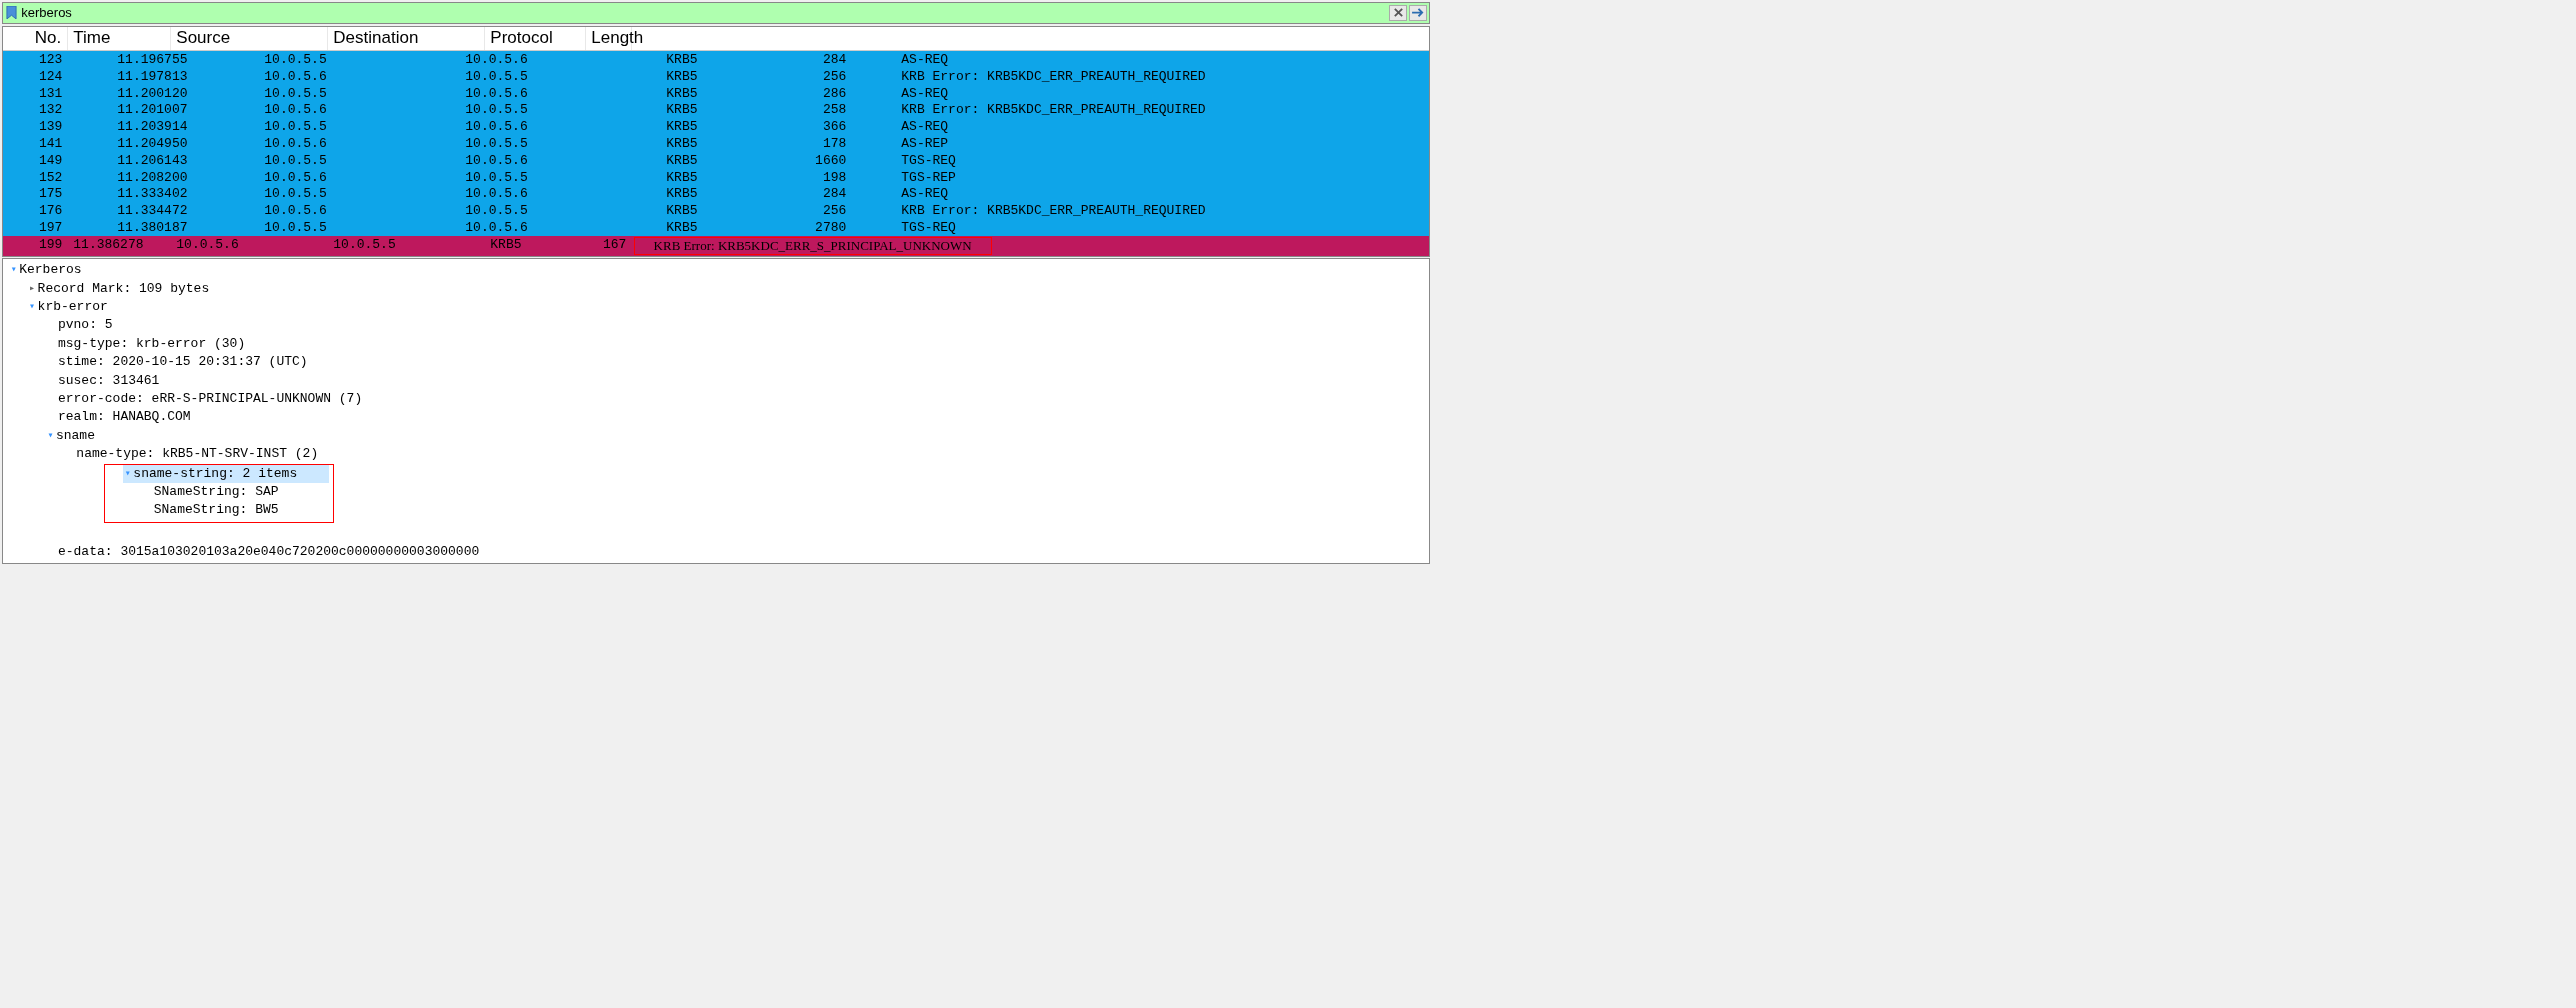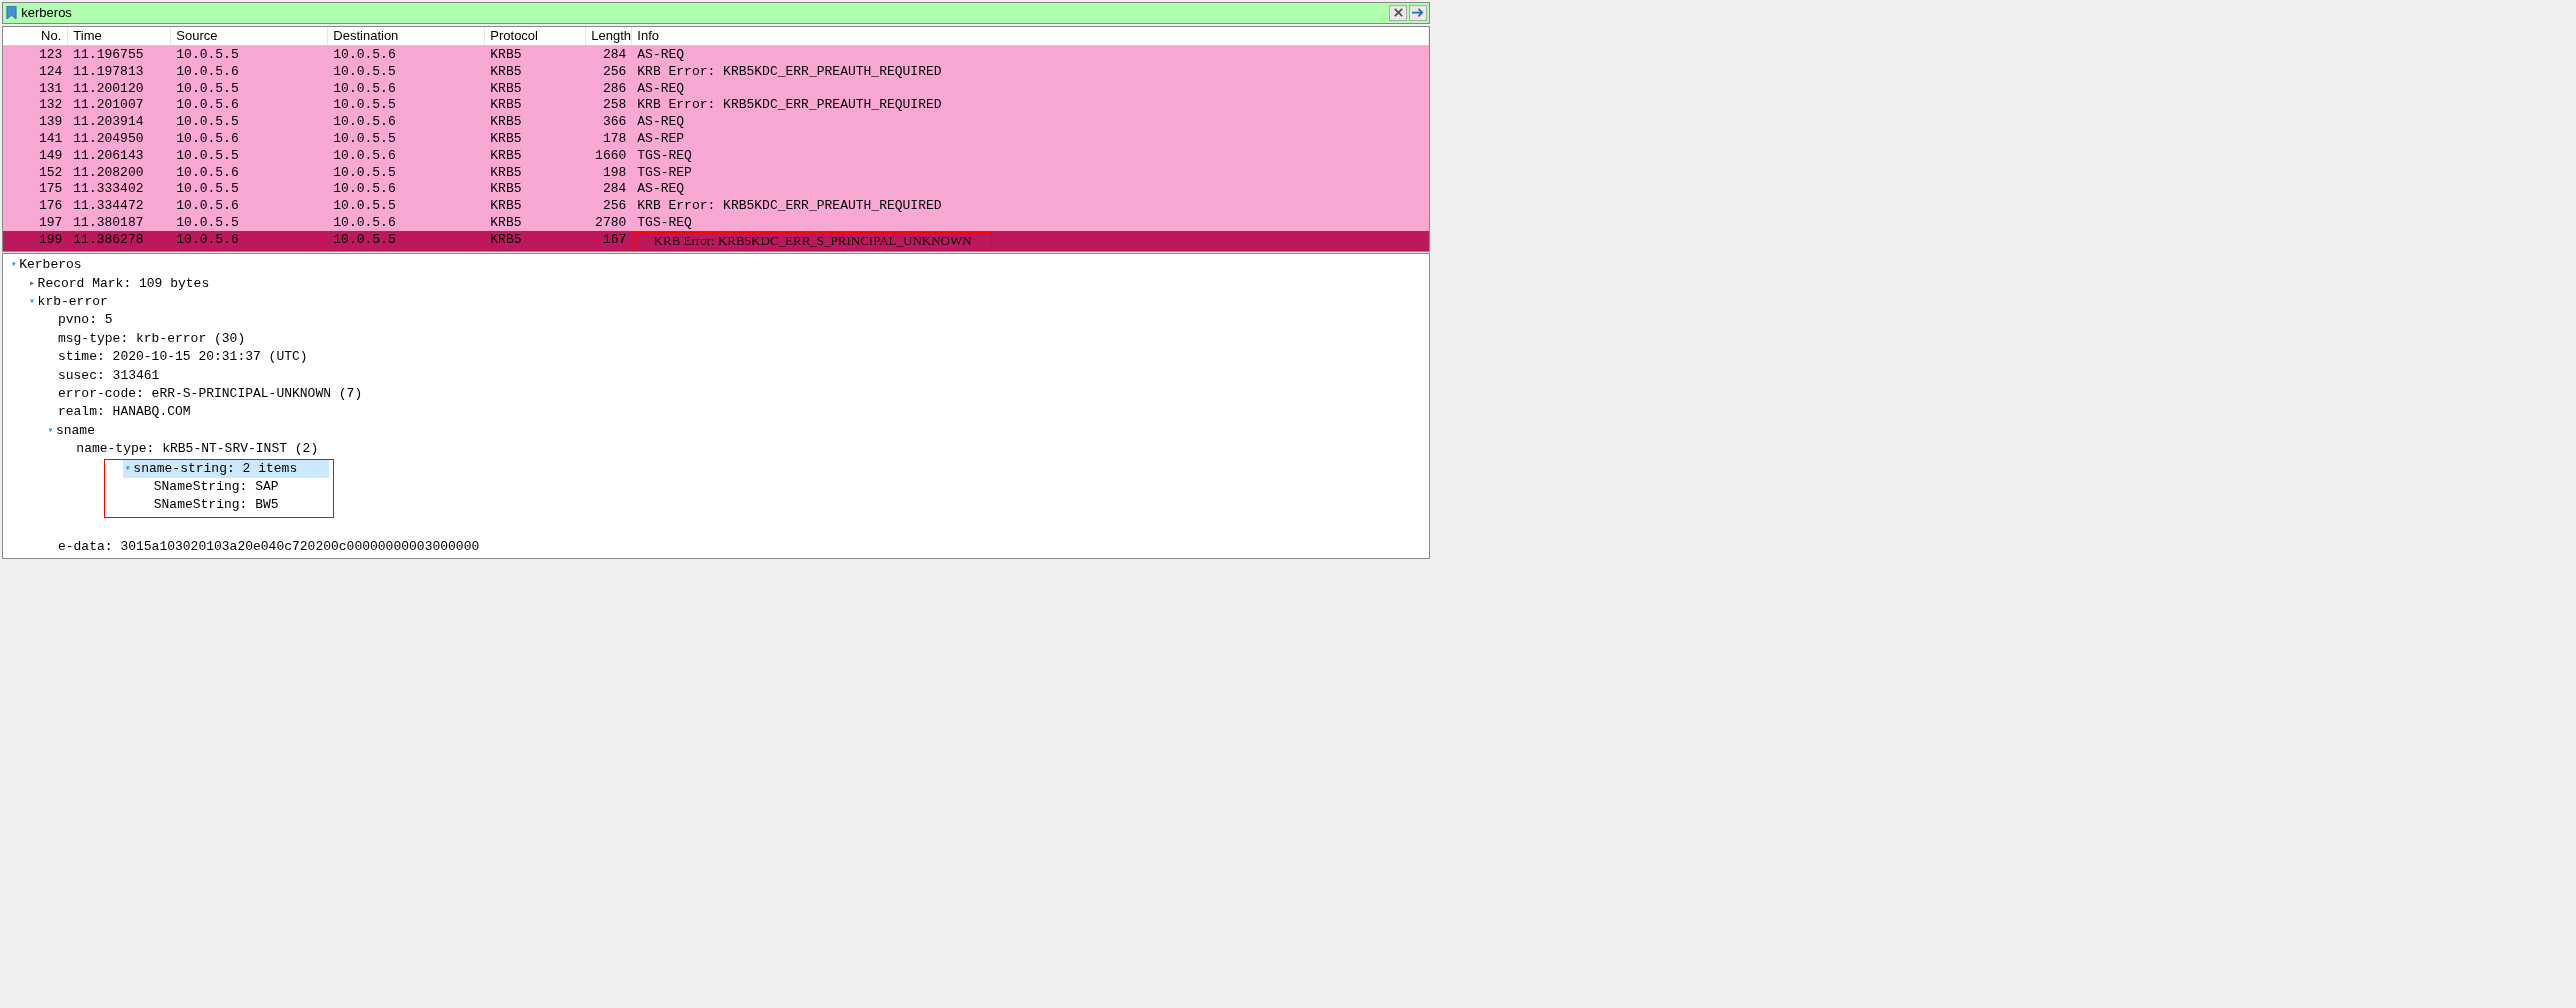"No." .packet-header { font-size: 13px -> 17px }
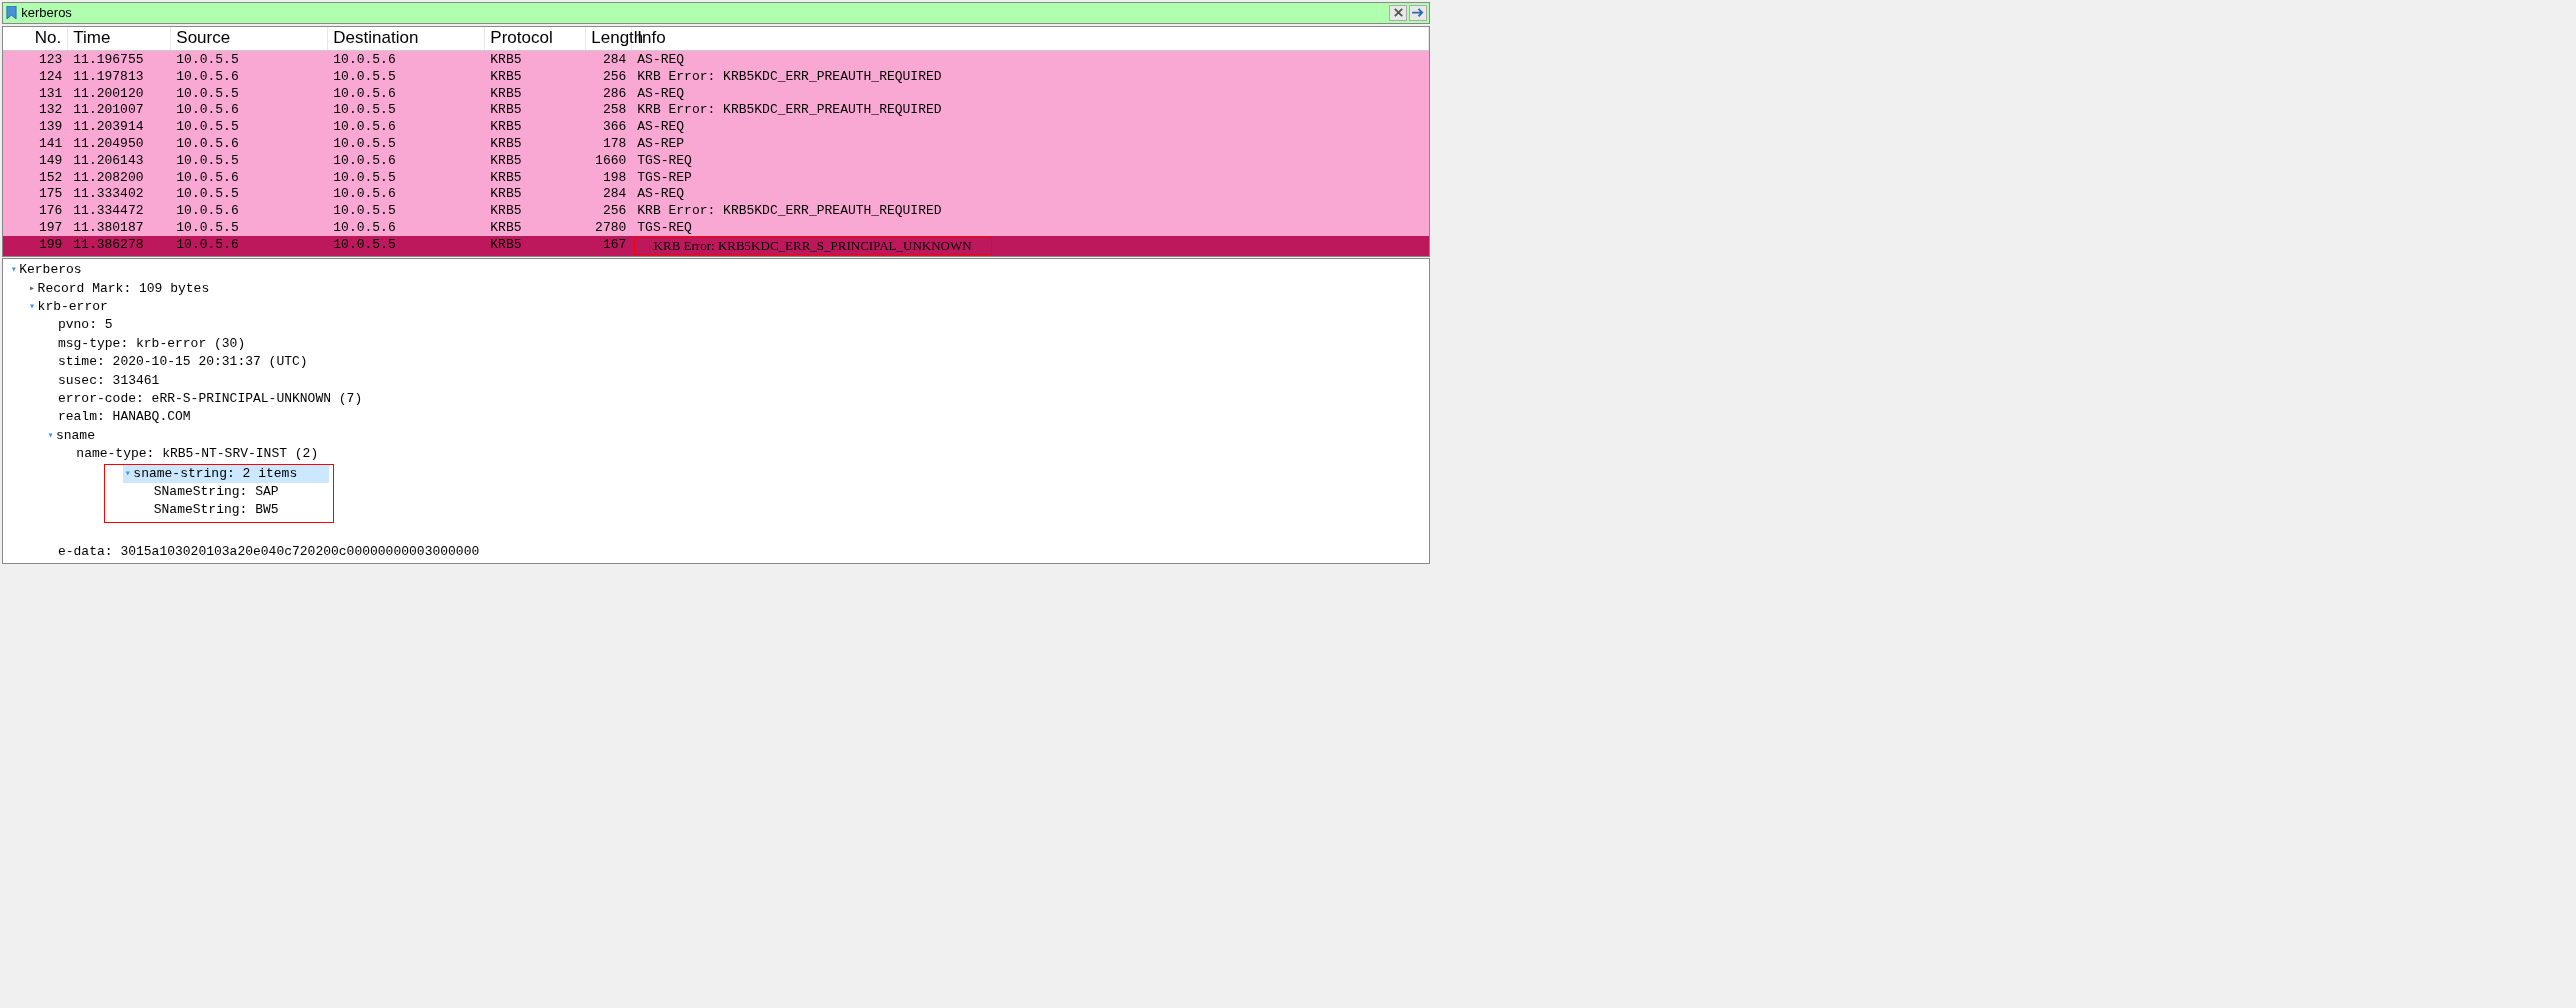"Info" div.col-info { html: <div>Info</div> -> none }
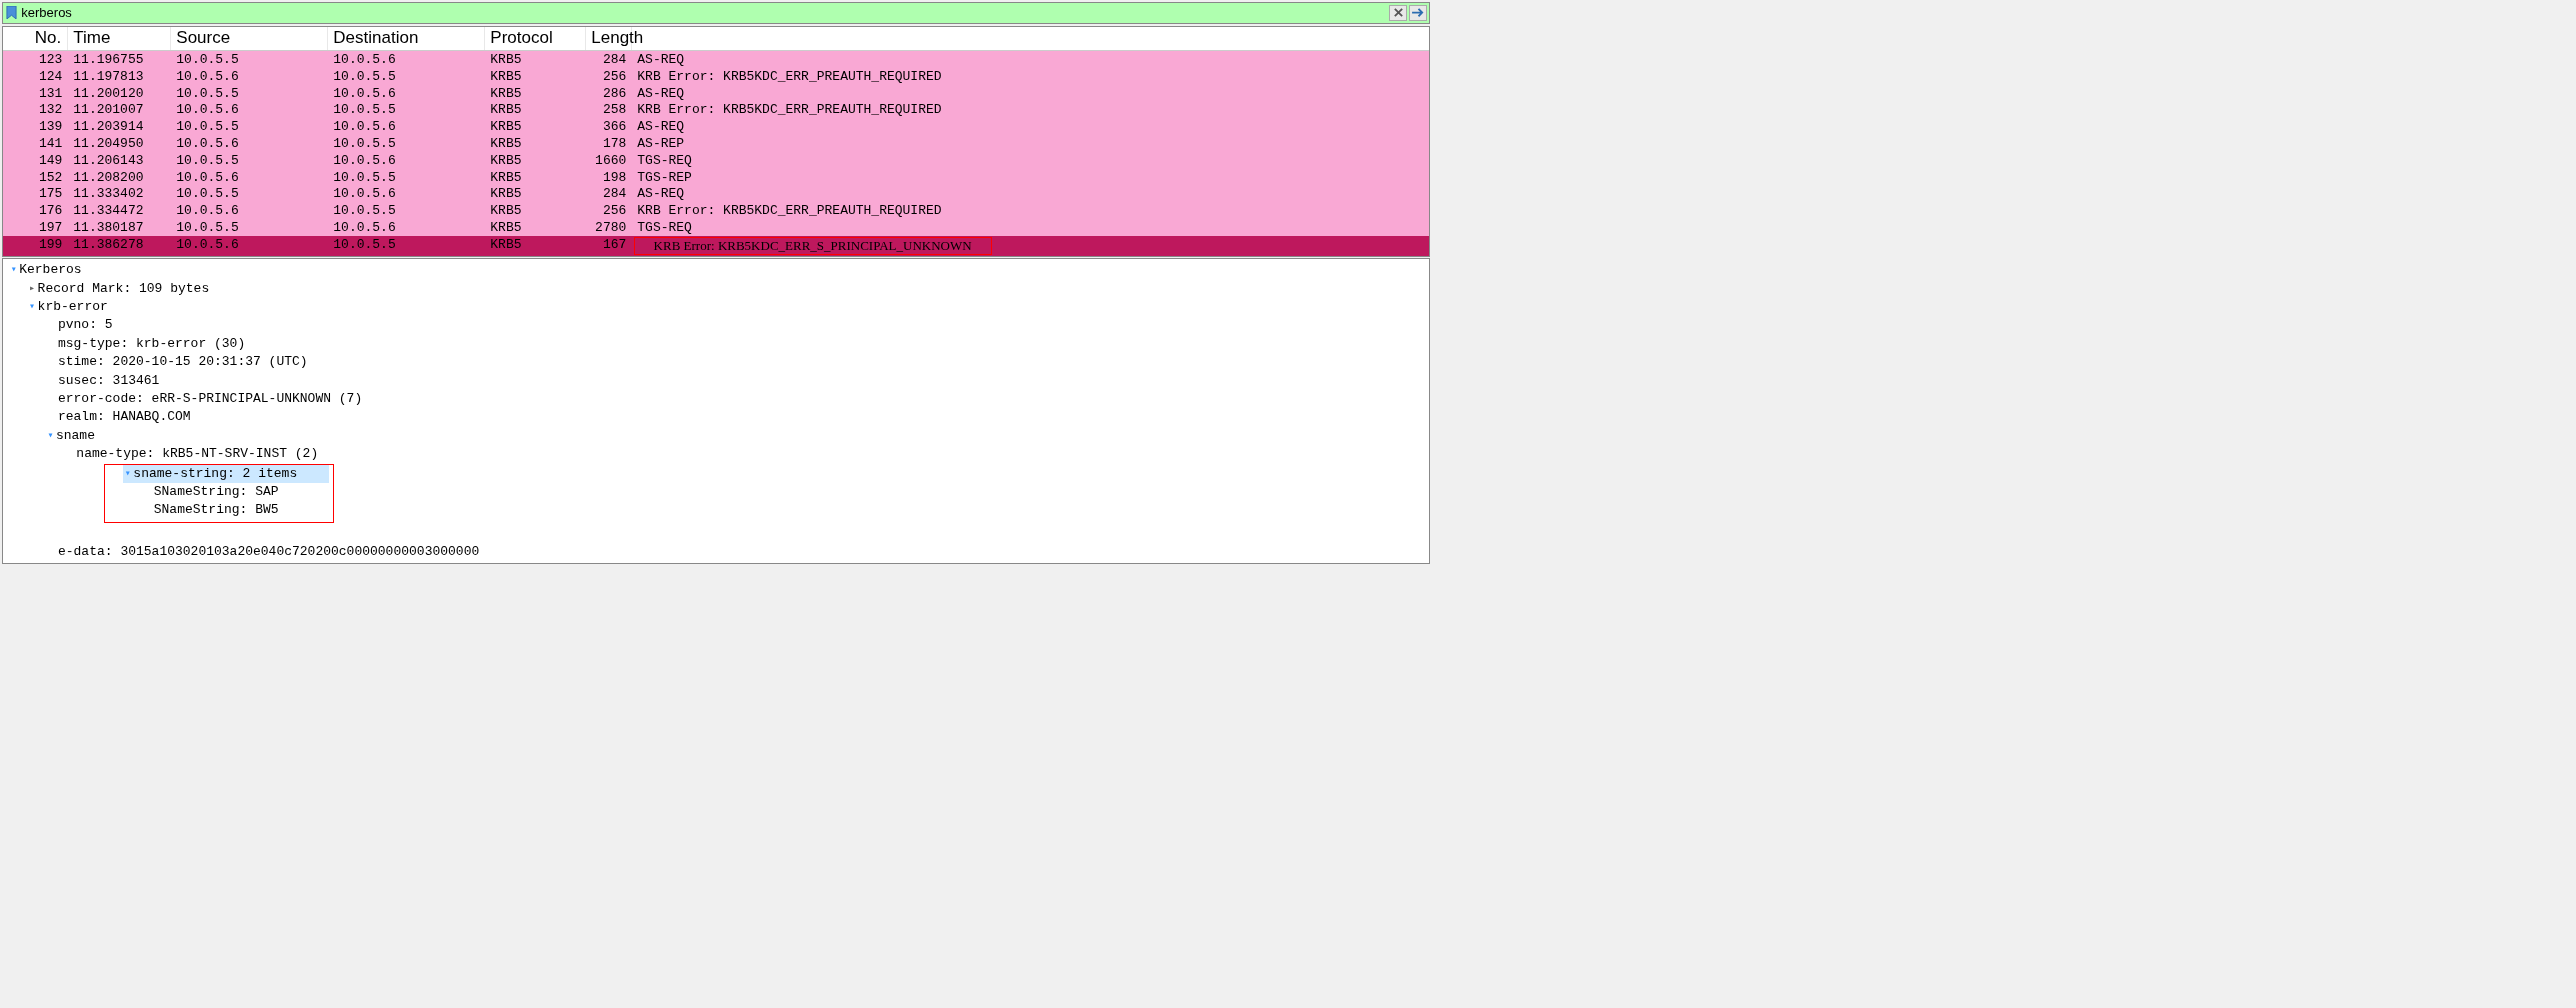"123" .packet-row.bg0 { background: #f9a8d4 -> #0ea5e9; gap: none -> 44px }
